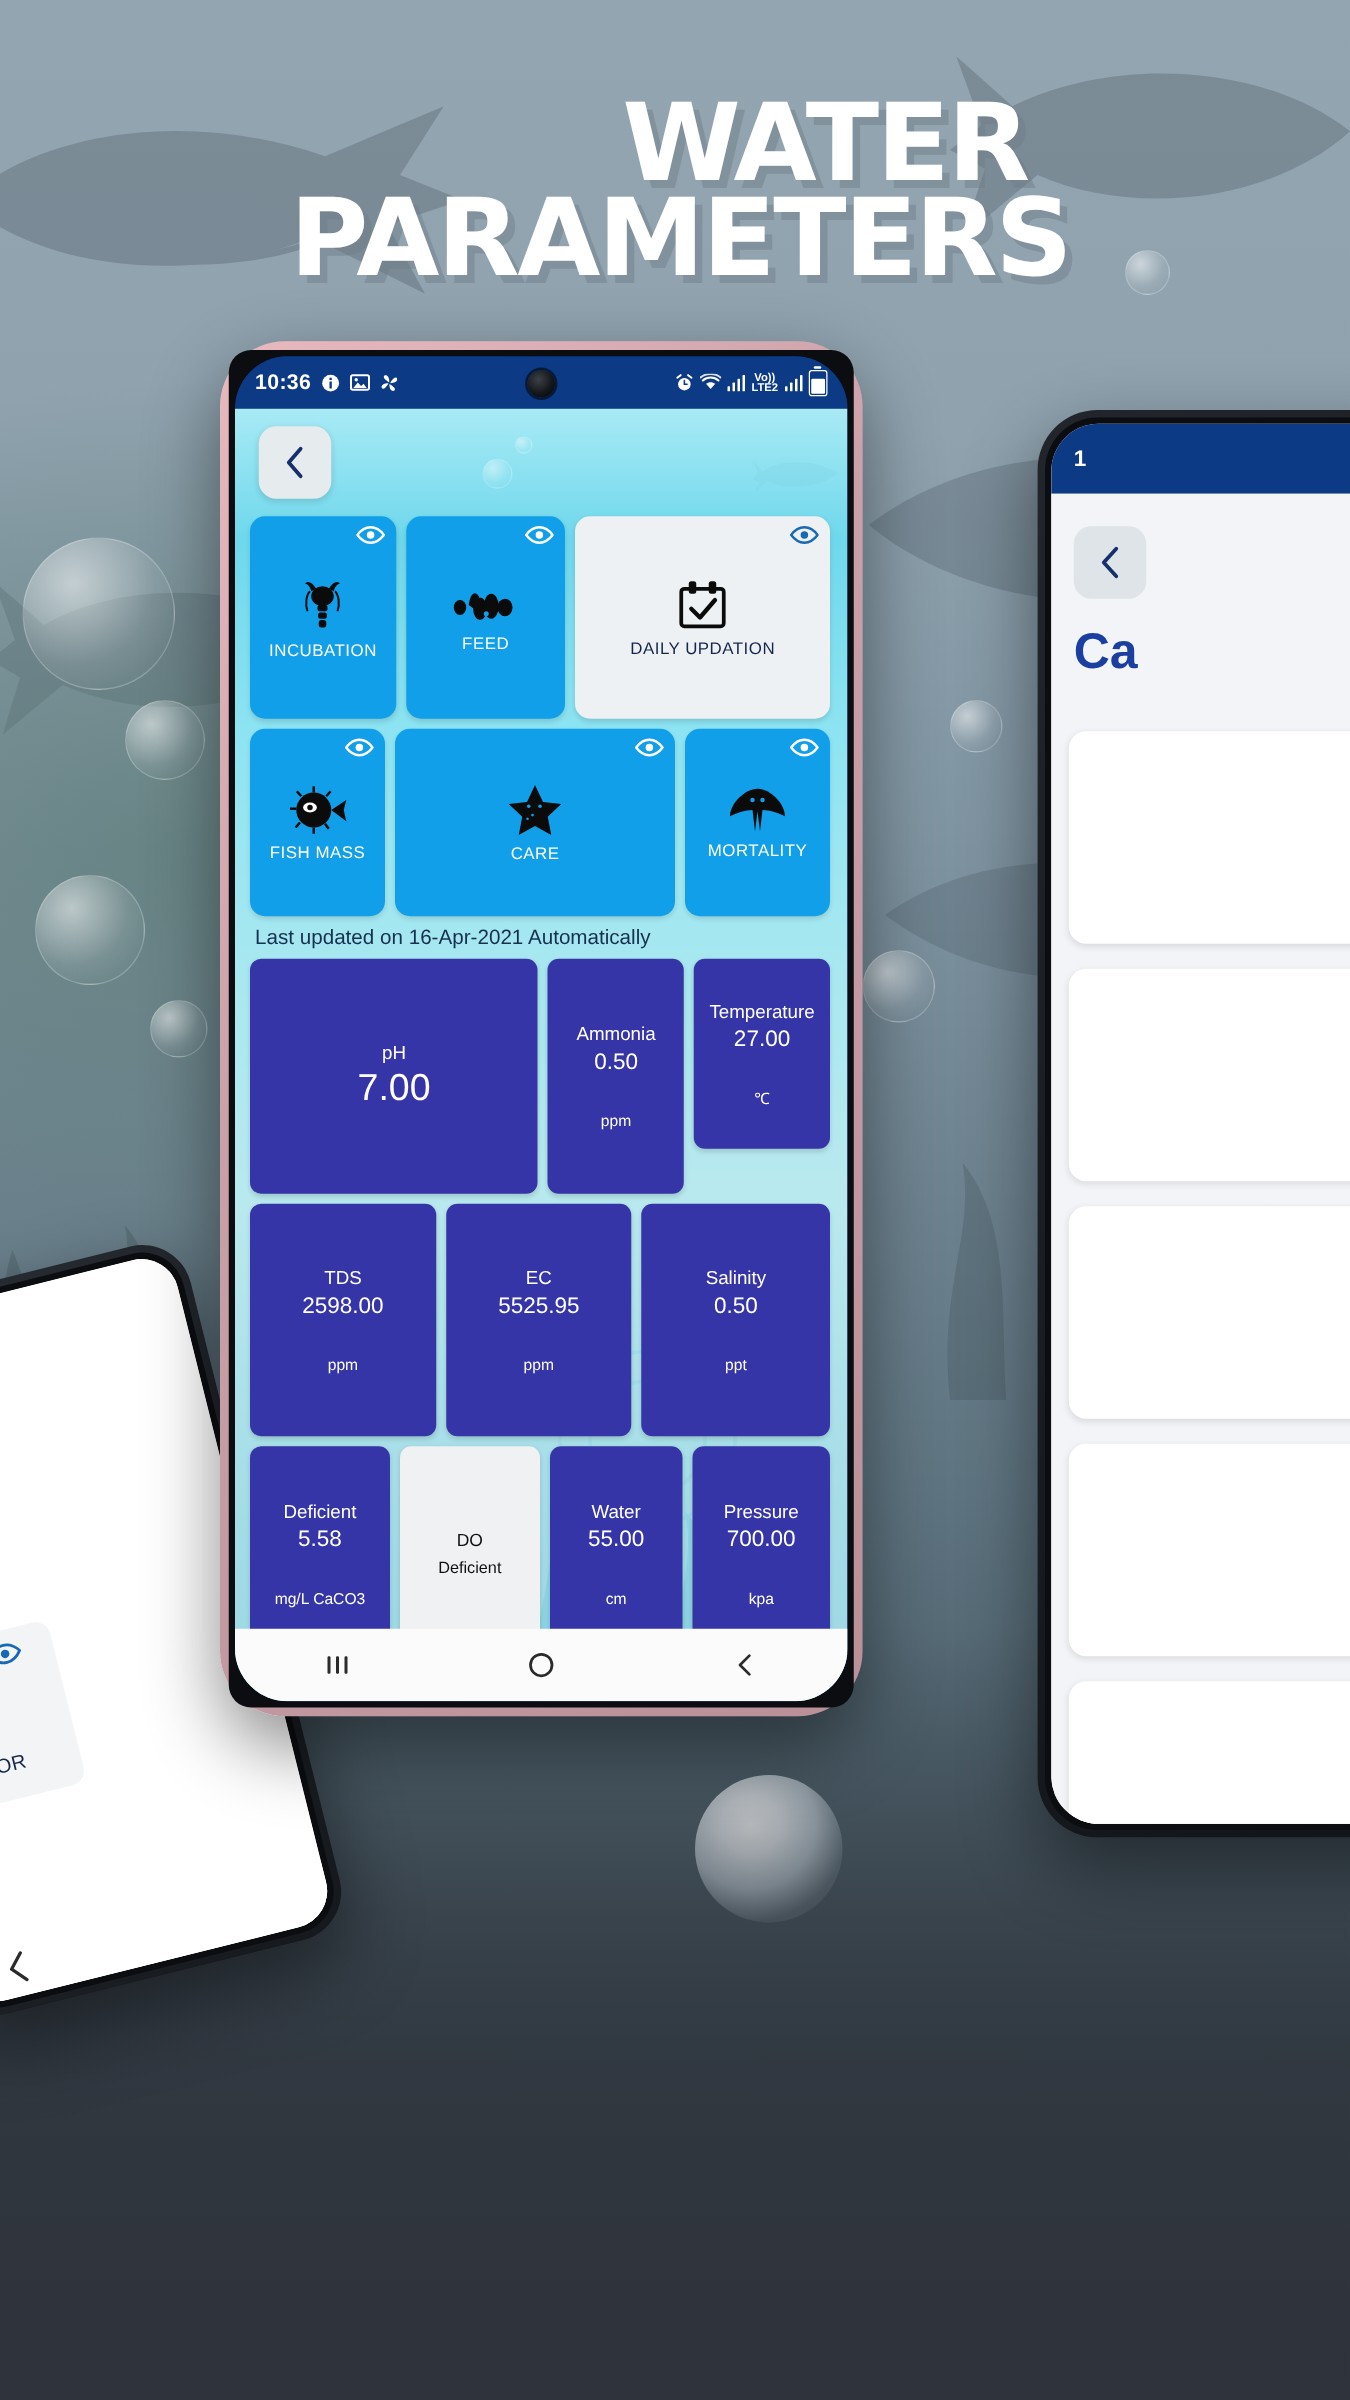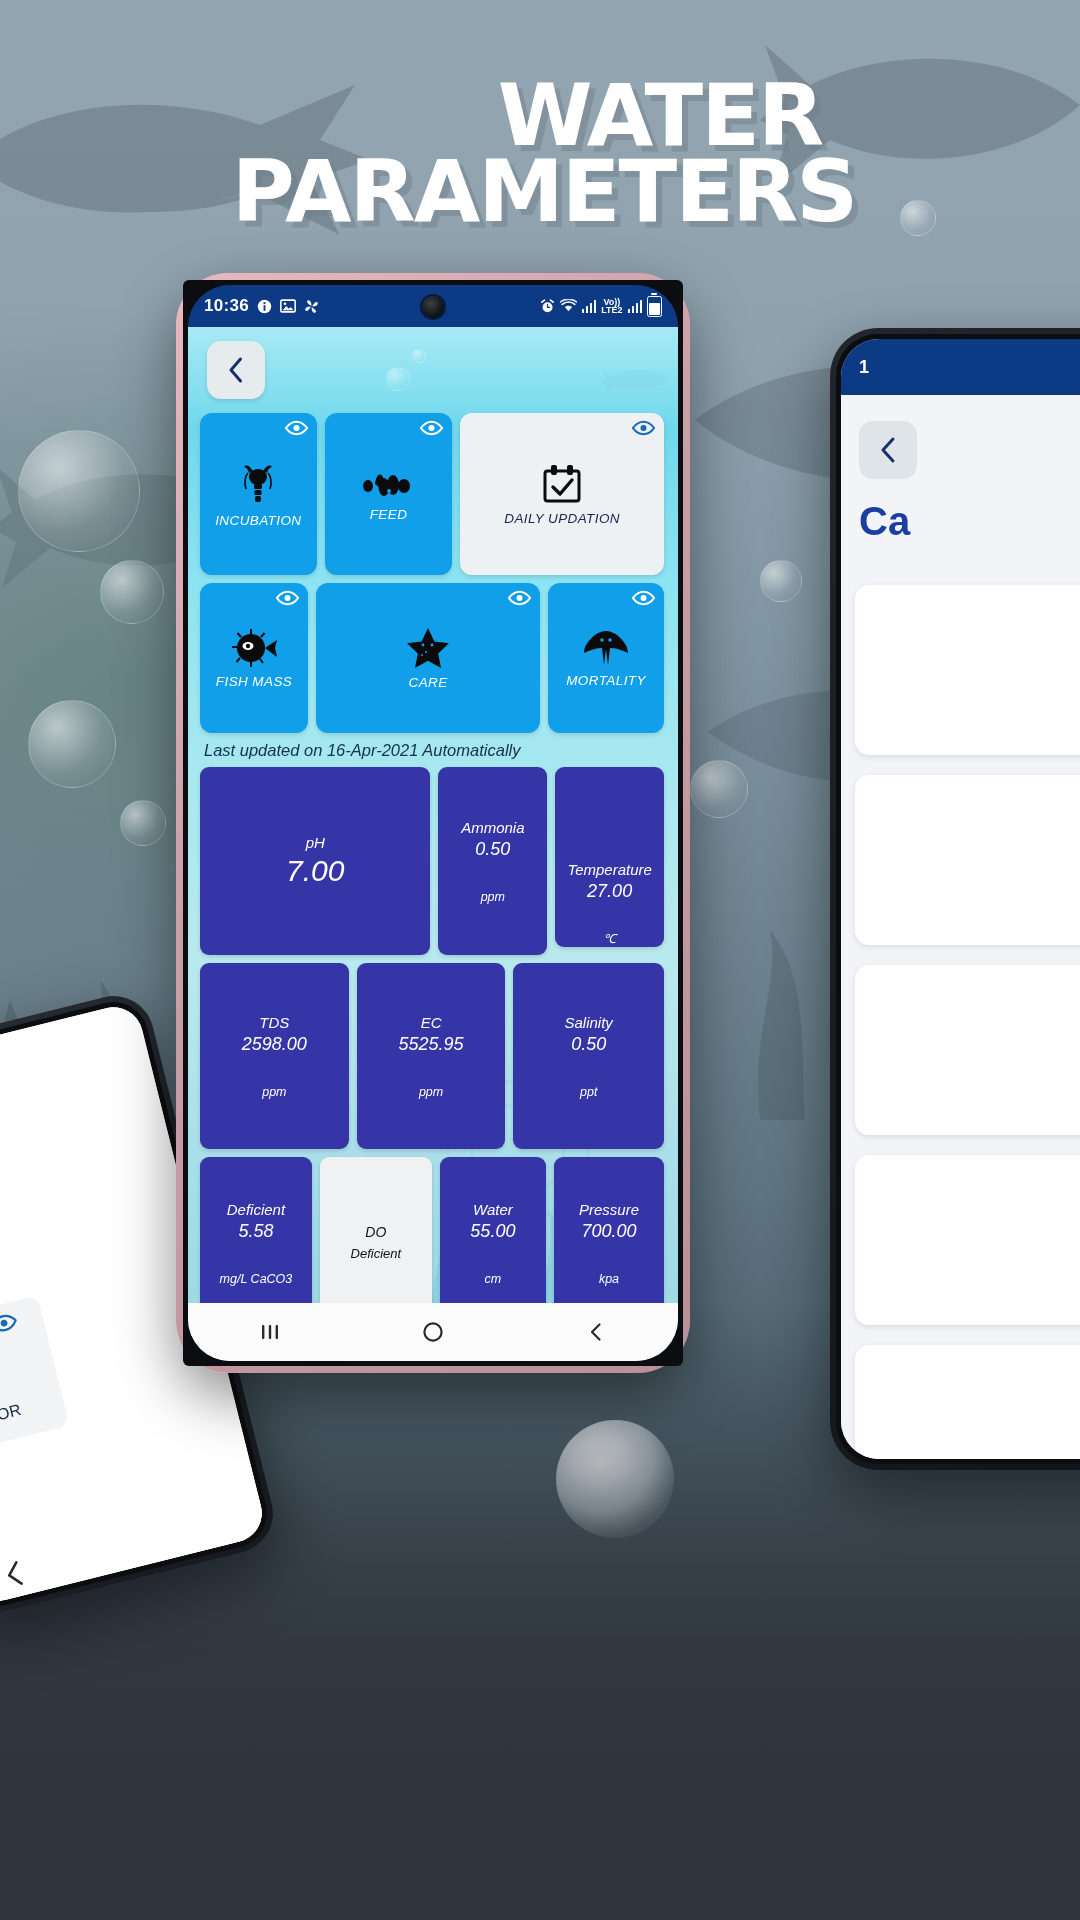"10:36" .phone-inner { border-radius: 6px -> 18px }
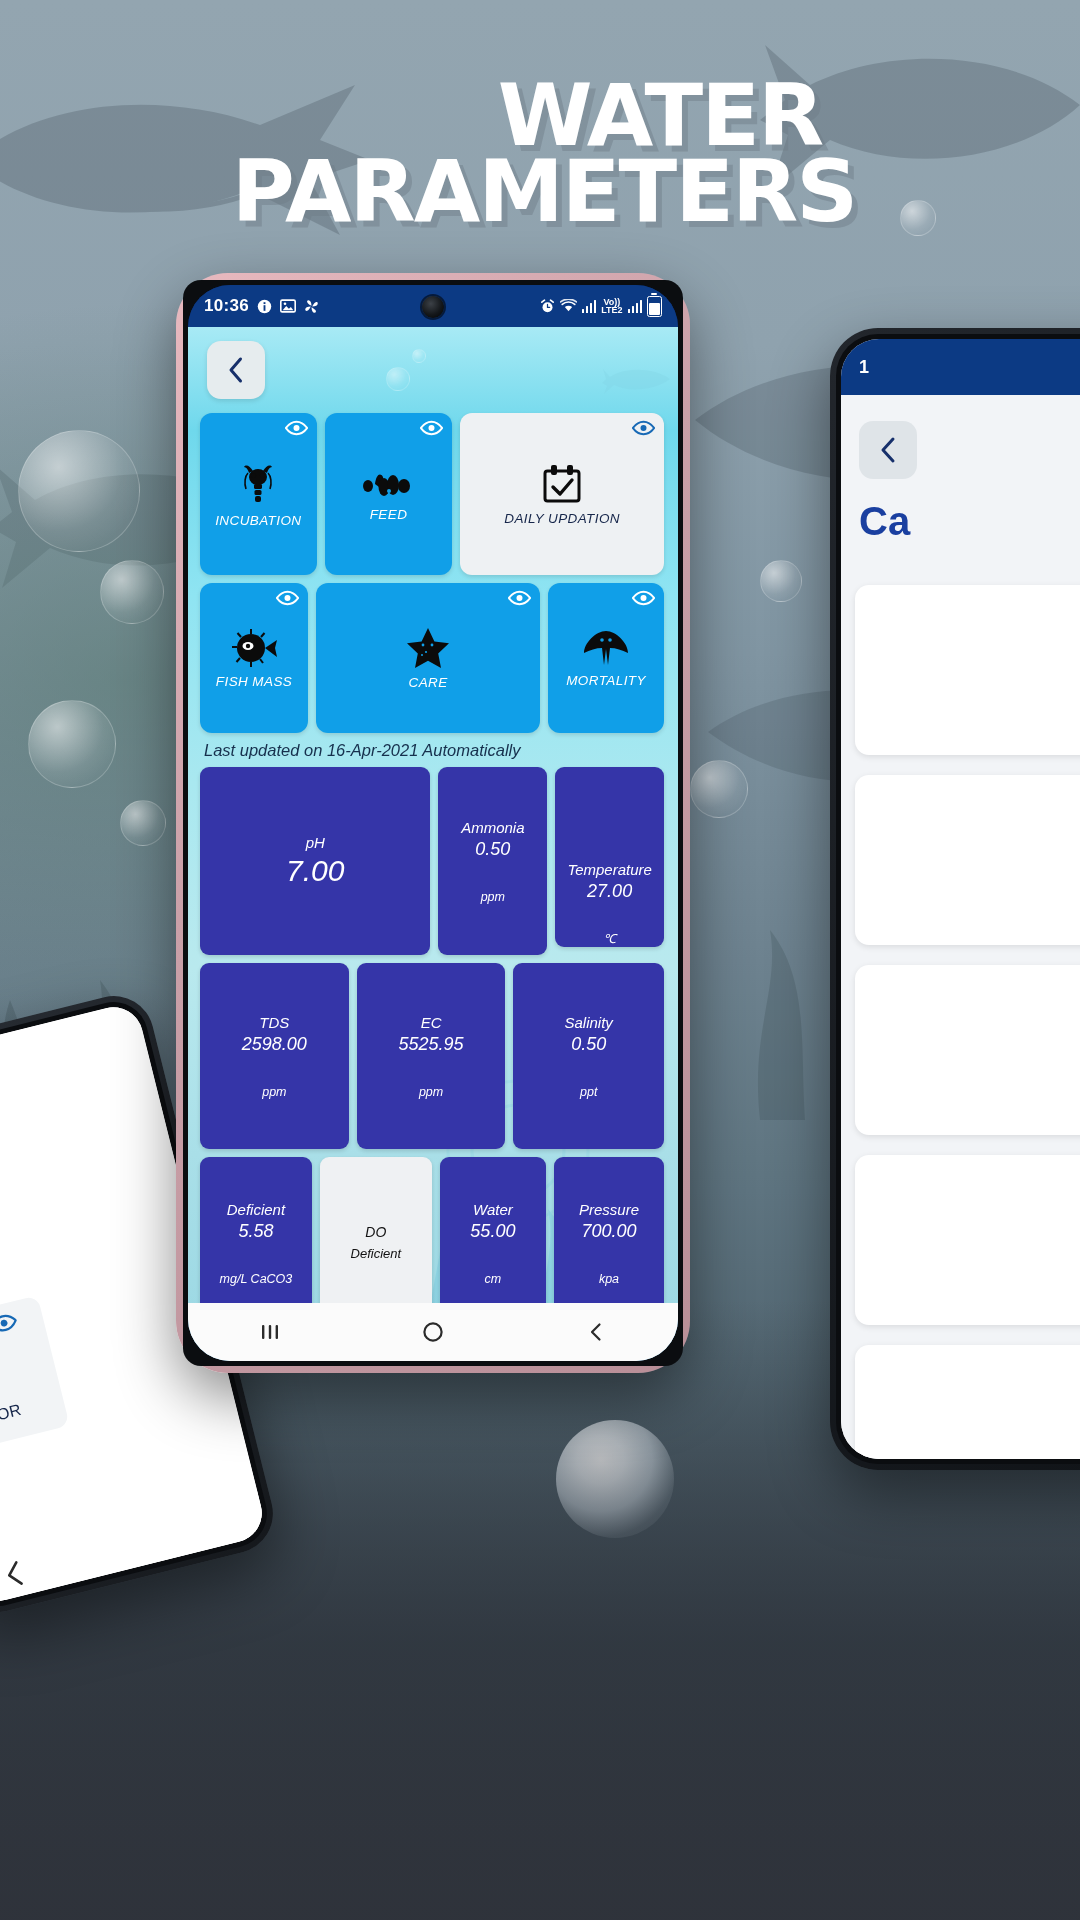"INCUBATION" .grid-wrap { font-style: italic -> none }
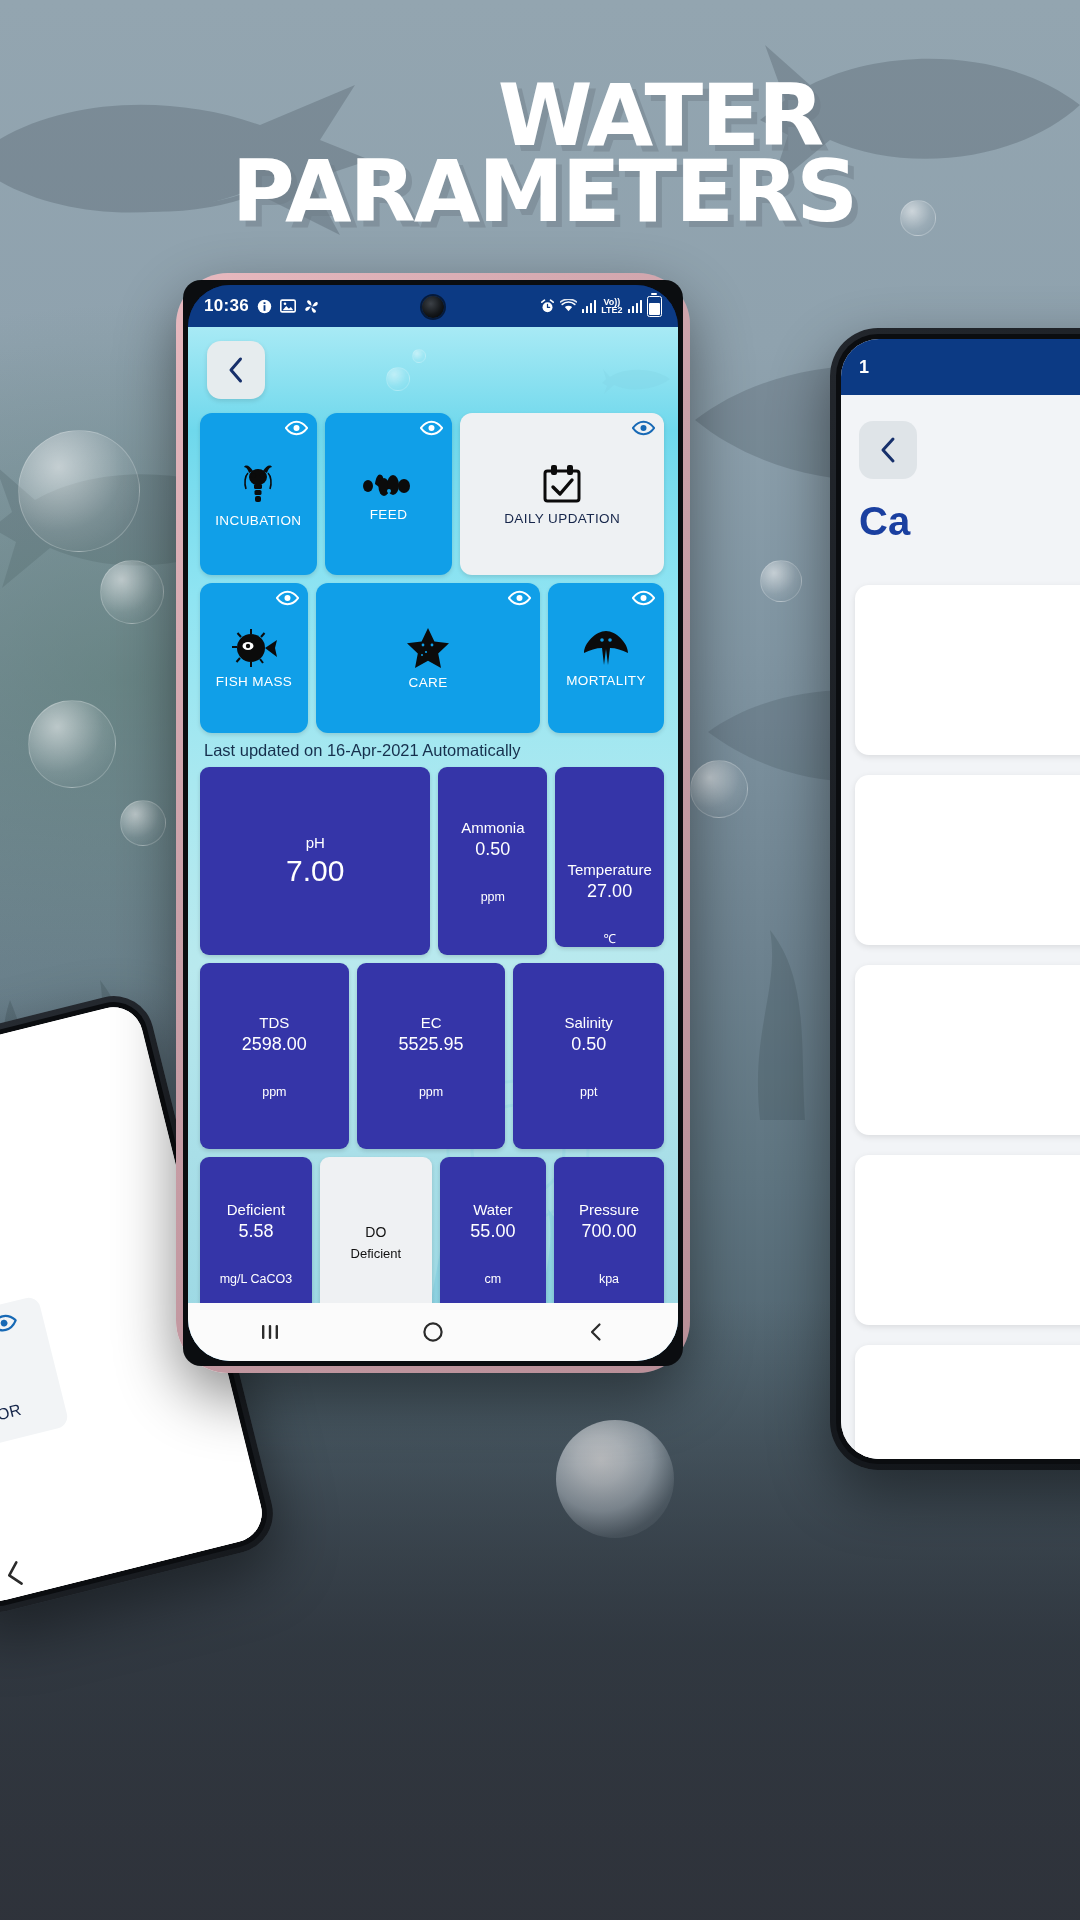"Temperature" div.ptile { height: 180px -> 152px; justify-content: flex-end -> none }
